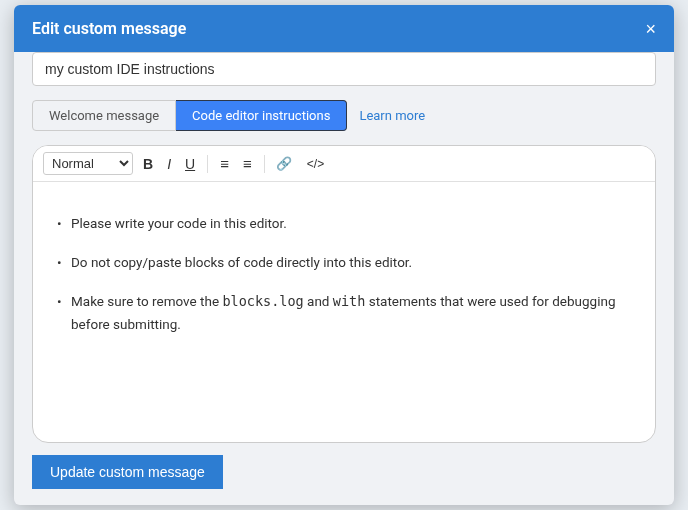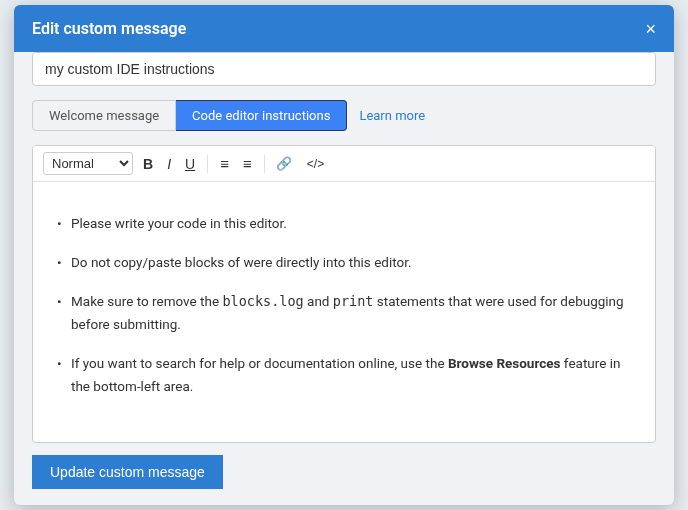"Normal" .editor-container { border-radius: 4px -> 16px }
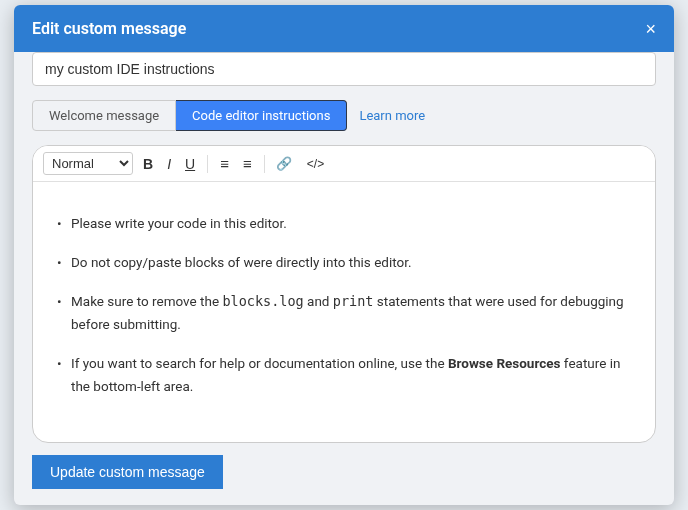"Do not copy/paste blocks of" li { text: were -> code }
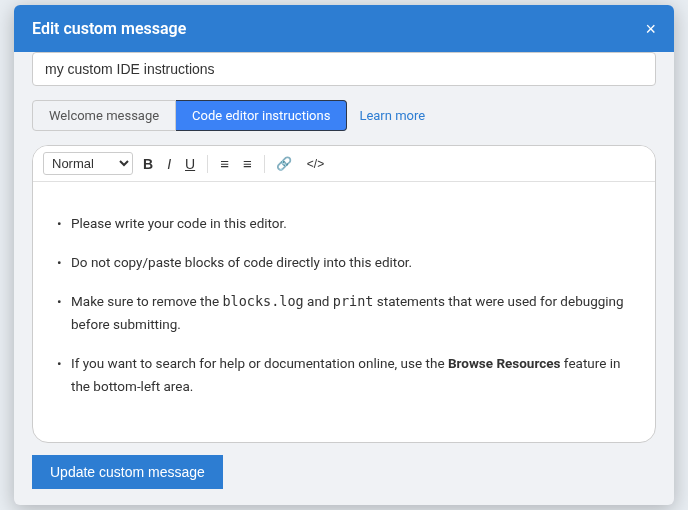"print" code { text: print -> with }
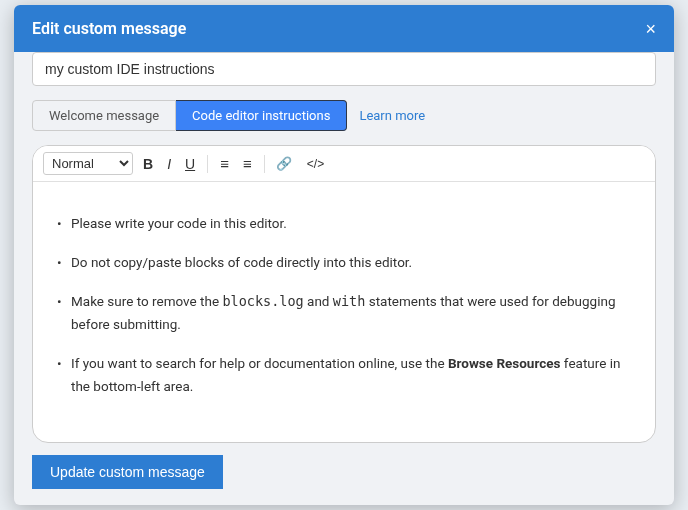"If you want to search" li { html: <li>If you want to search for help or documentation online, use the <b>Browse Resources</b> feature in the bottom-left area.</li> -> none }
